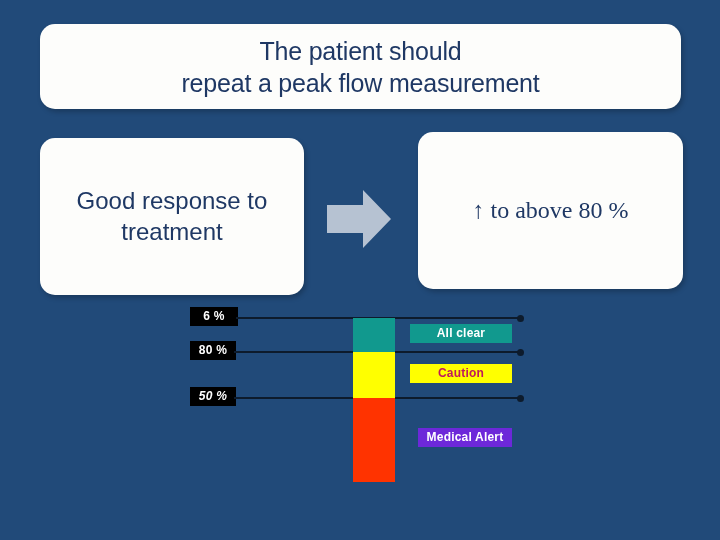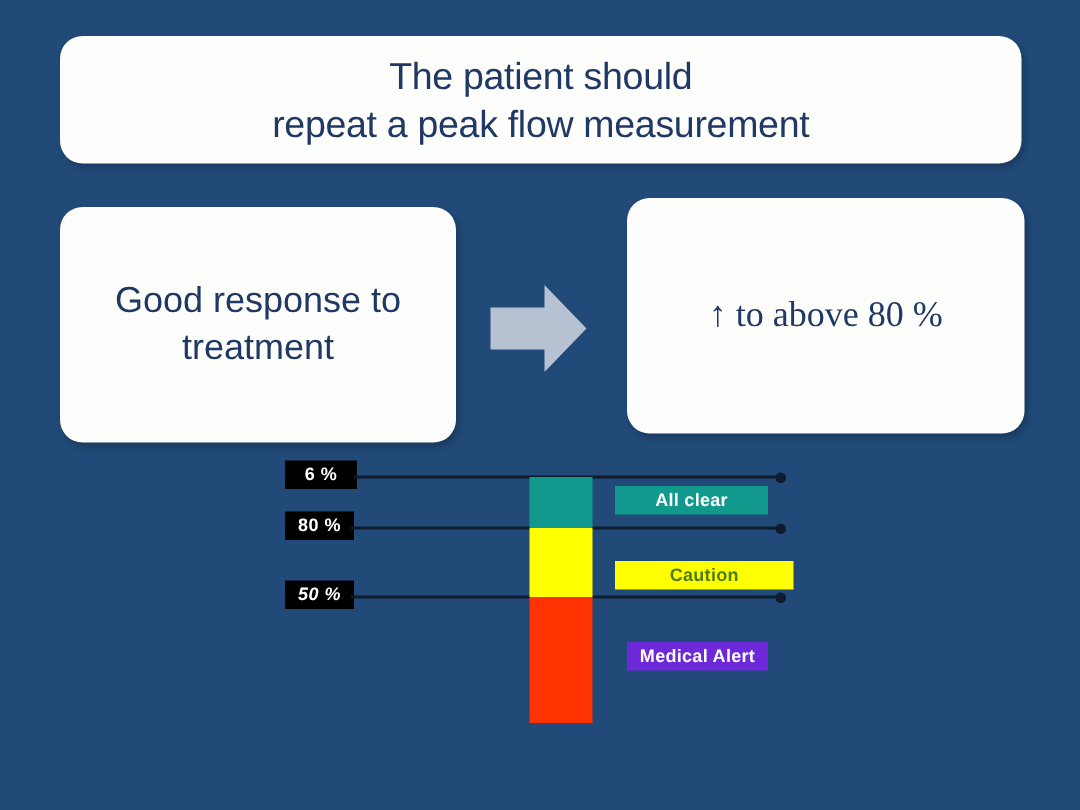"Caution" #badge-caution { color: #4d7c0f -> #be185d; top: 374px -> 364px; width: 119px -> 102px }
